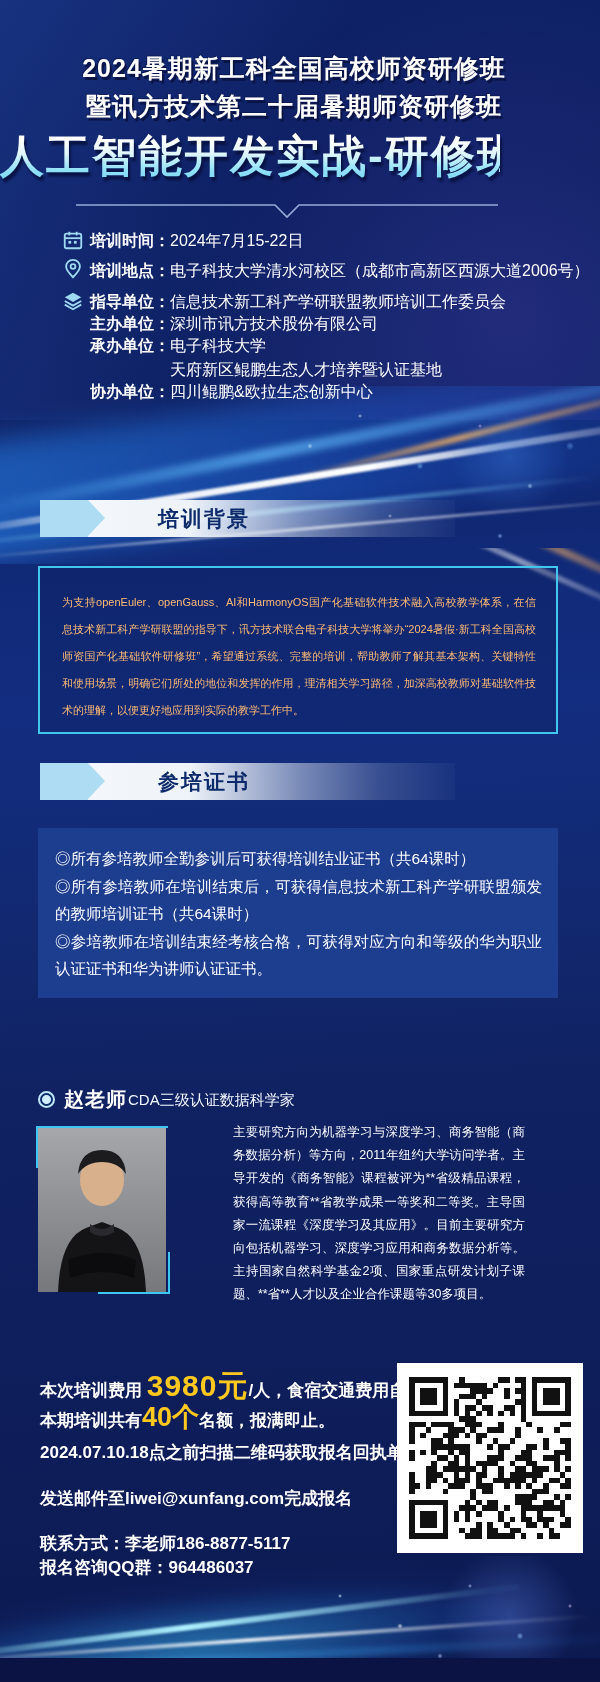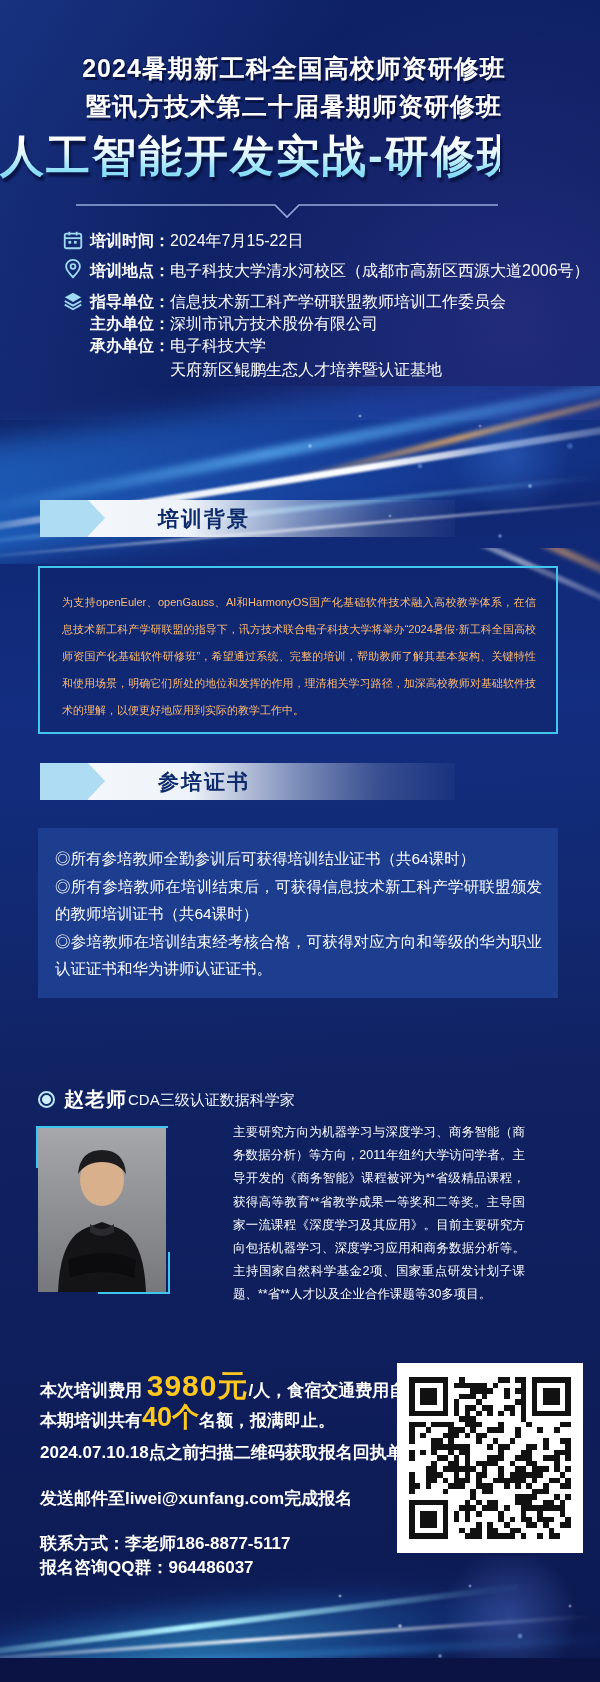"协办单位：四川鲲鹏&欧拉生态创新中心" div.abs { html: none -> <div> <span>协办单位：</span><span>四川鲲鹏&amp;欧拉生态创新中心</span> </div> }
